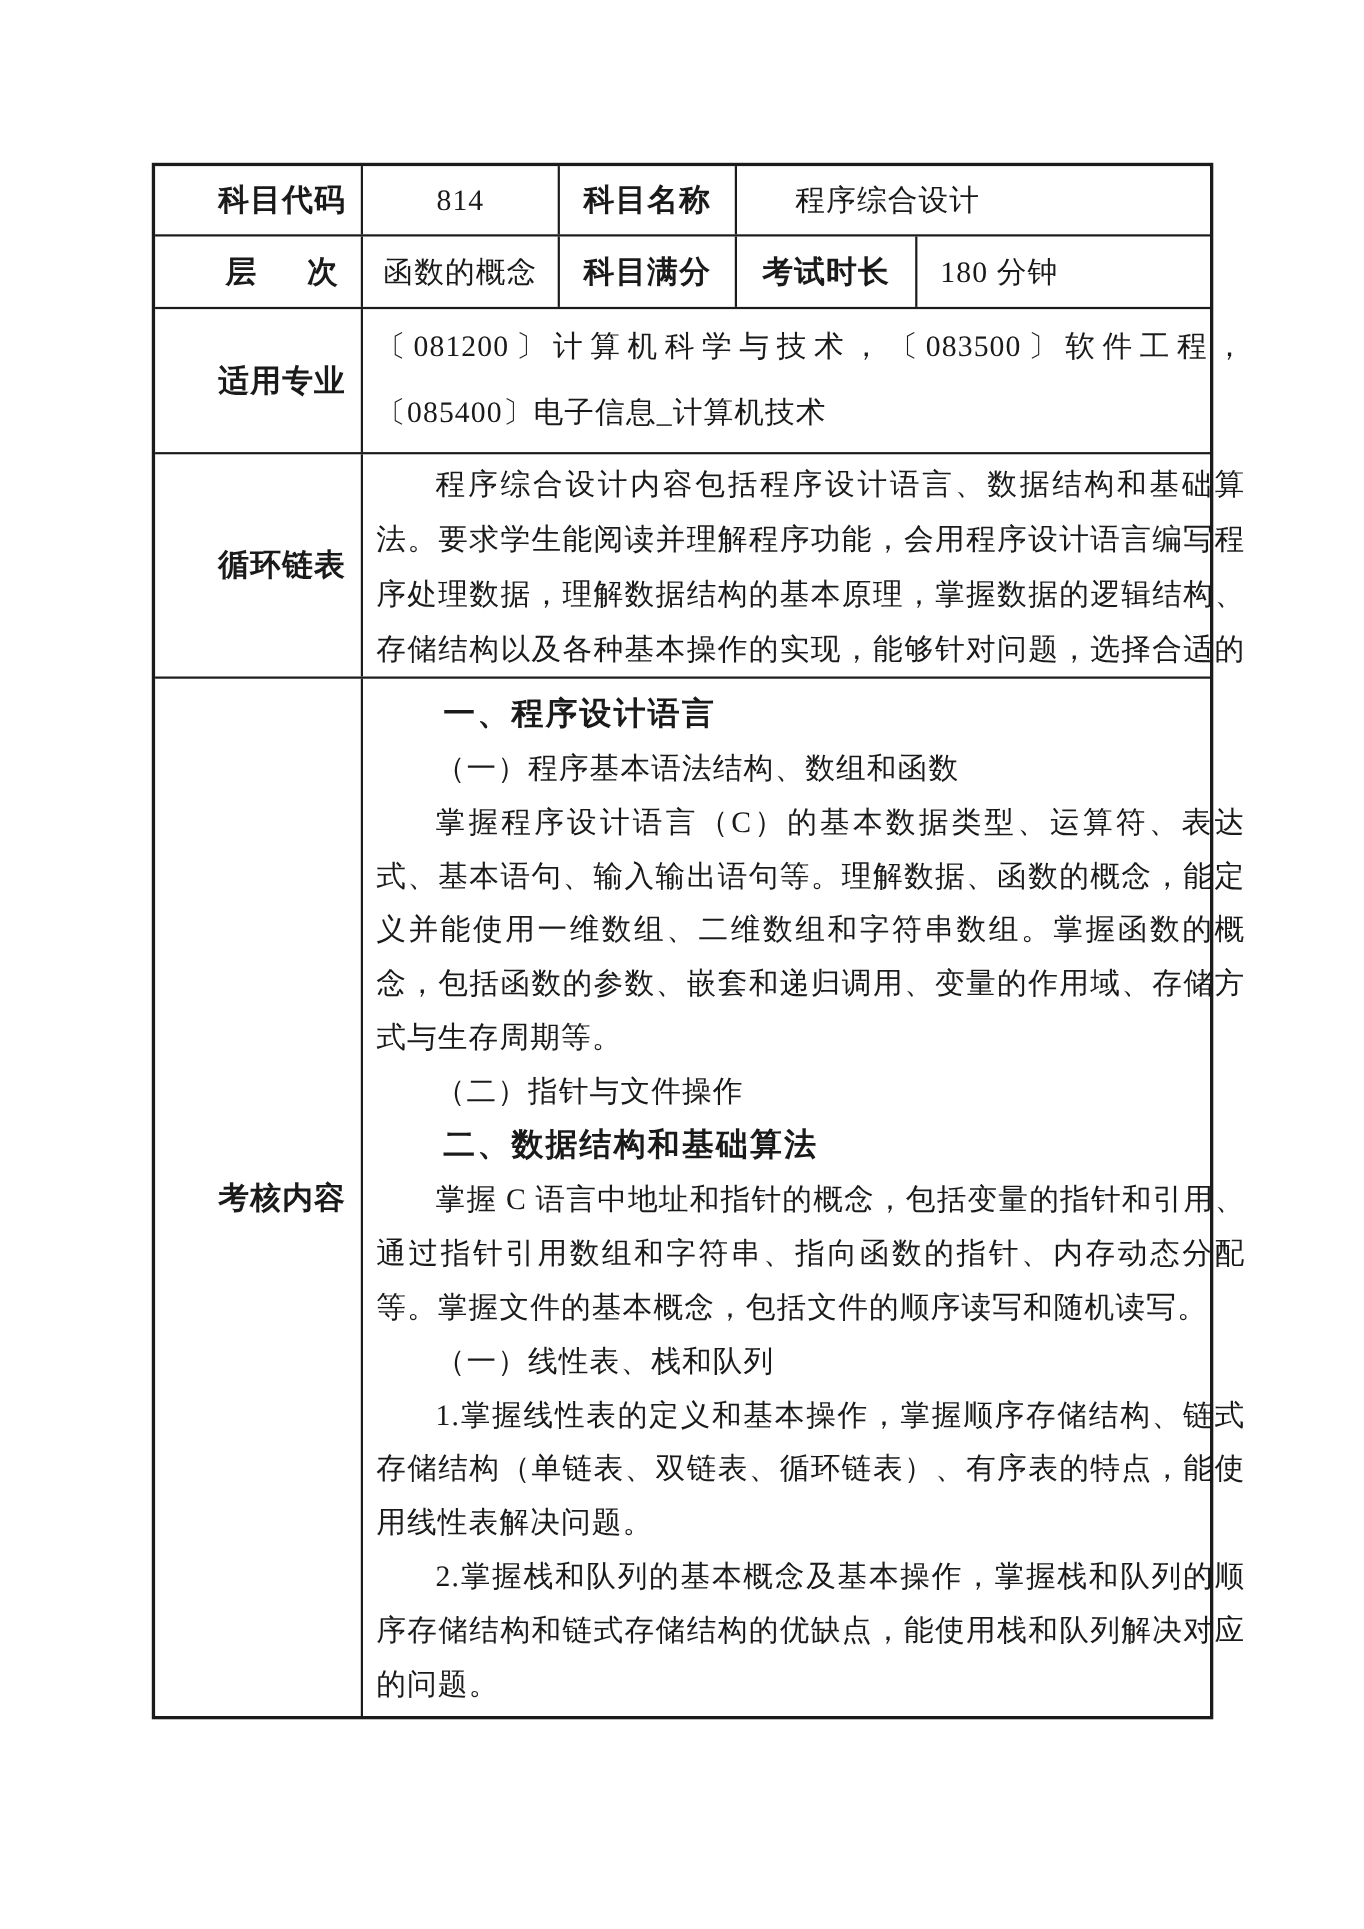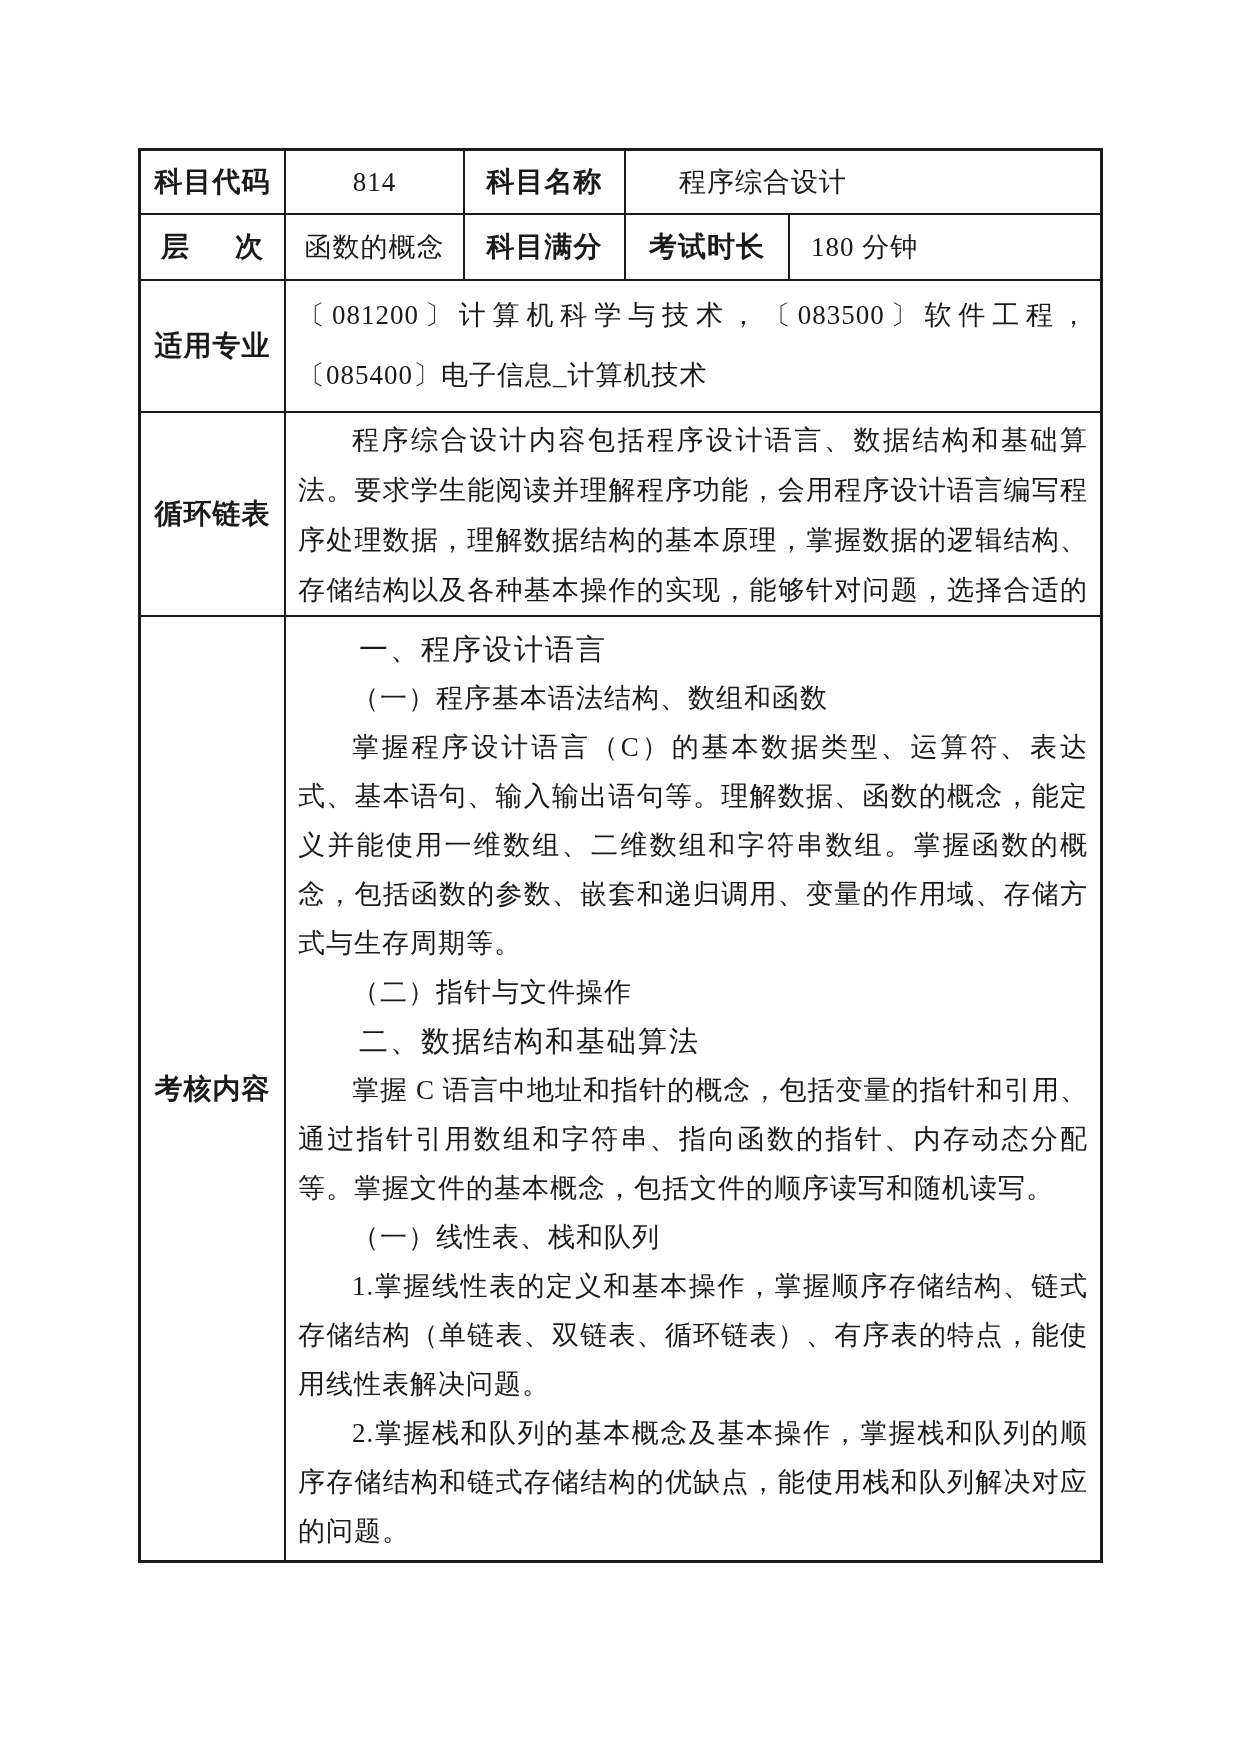"科目代码" .w1 { margin-left: none -> 44px }
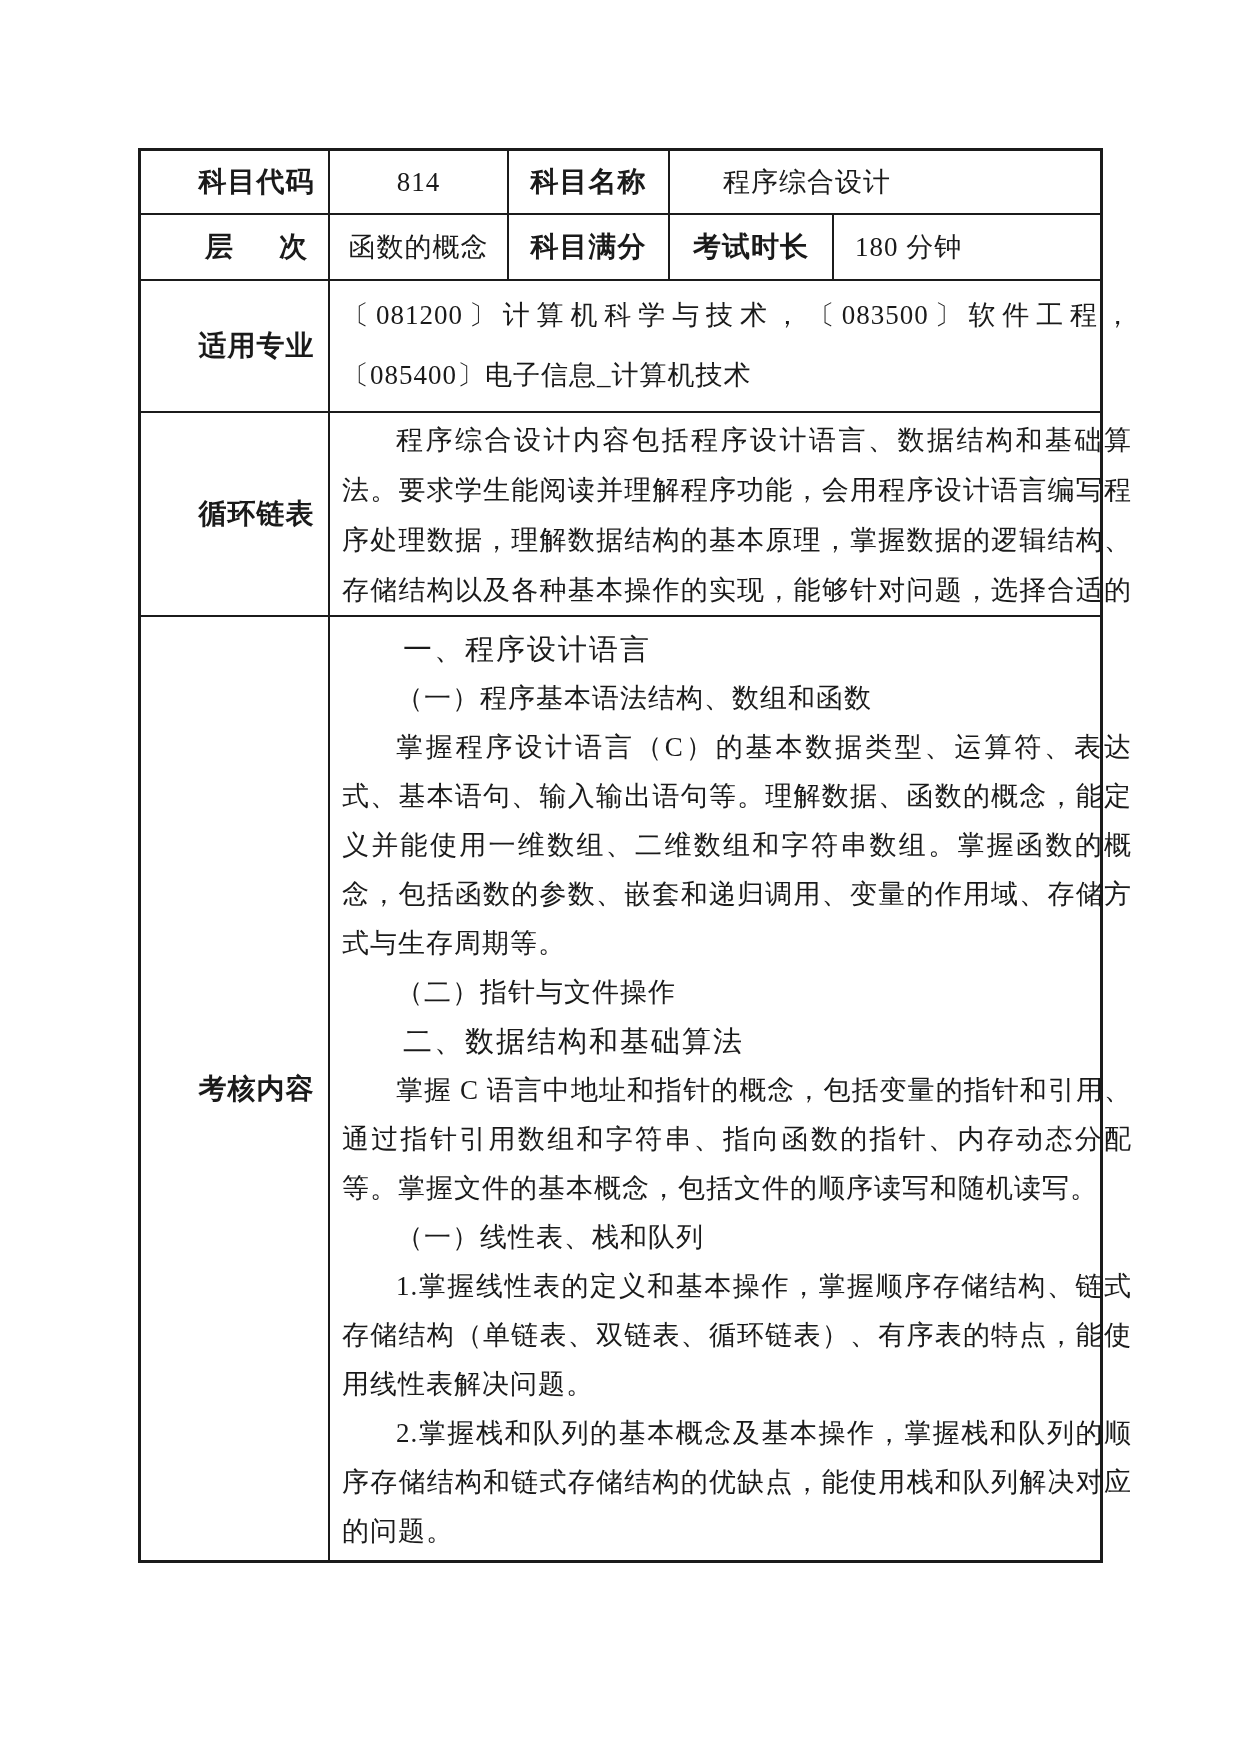"一、程序设计语言" .blk.h { font-weight: 400 -> 700 }
